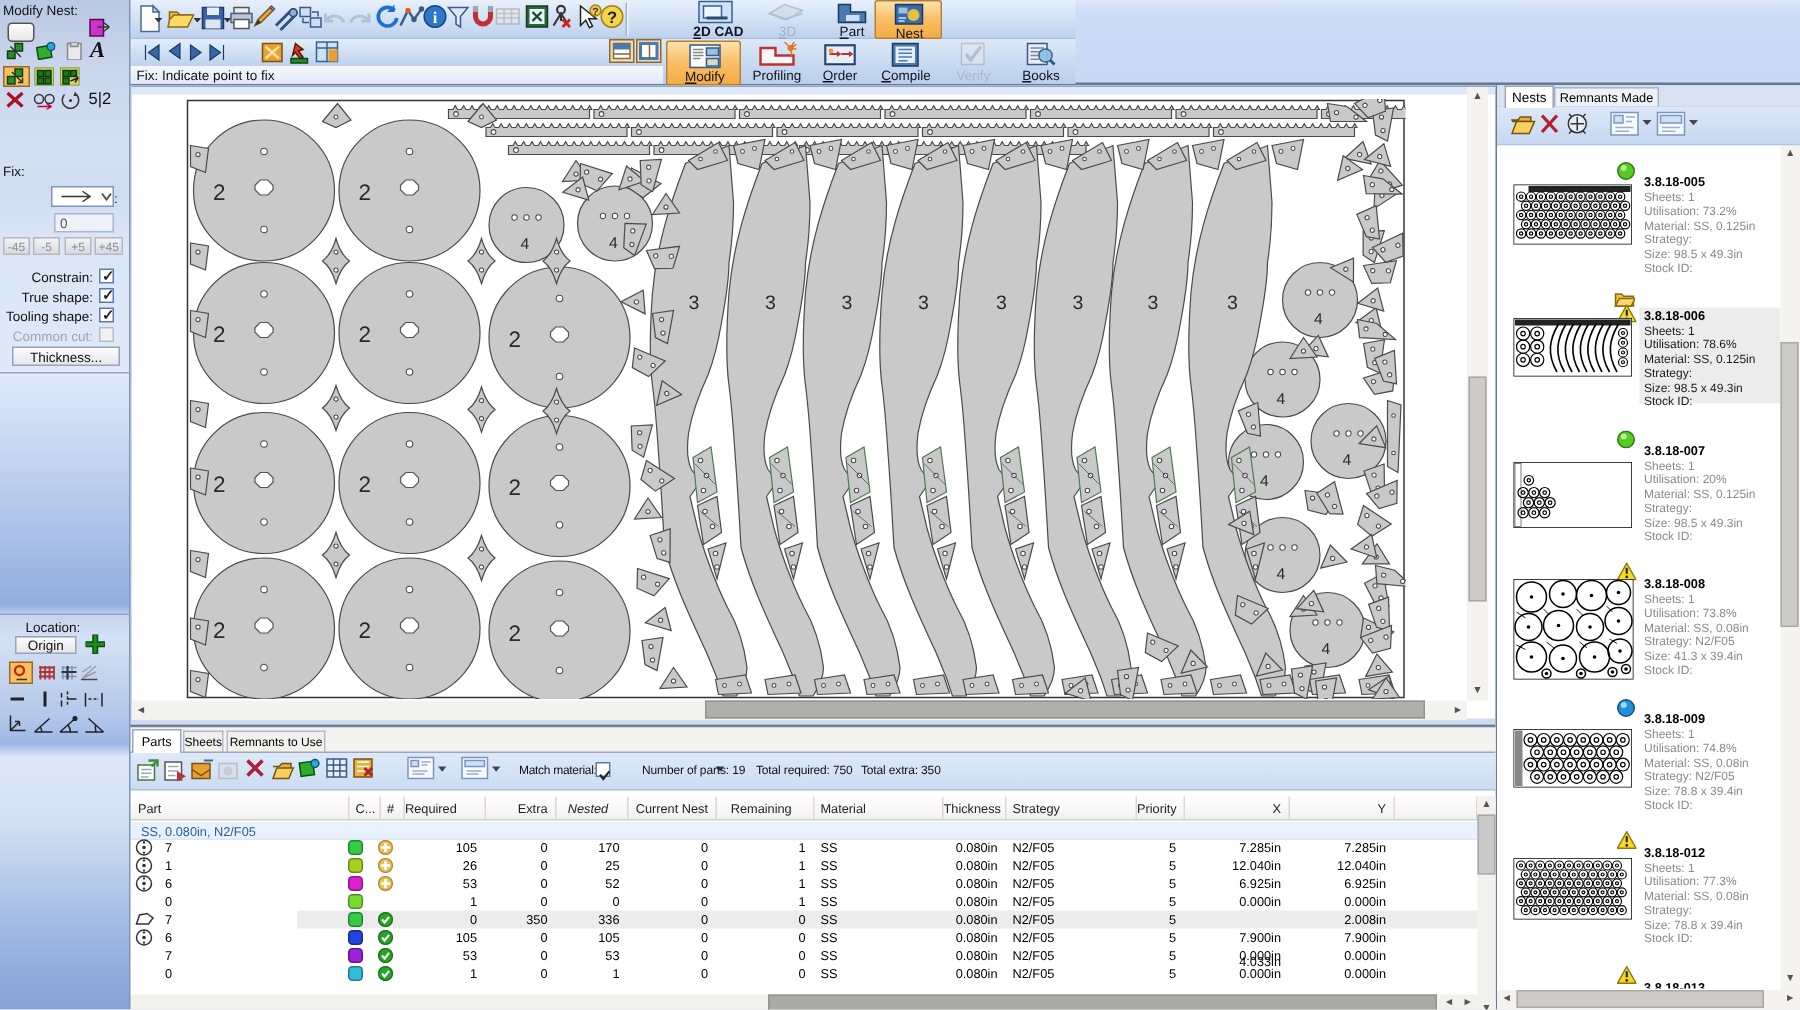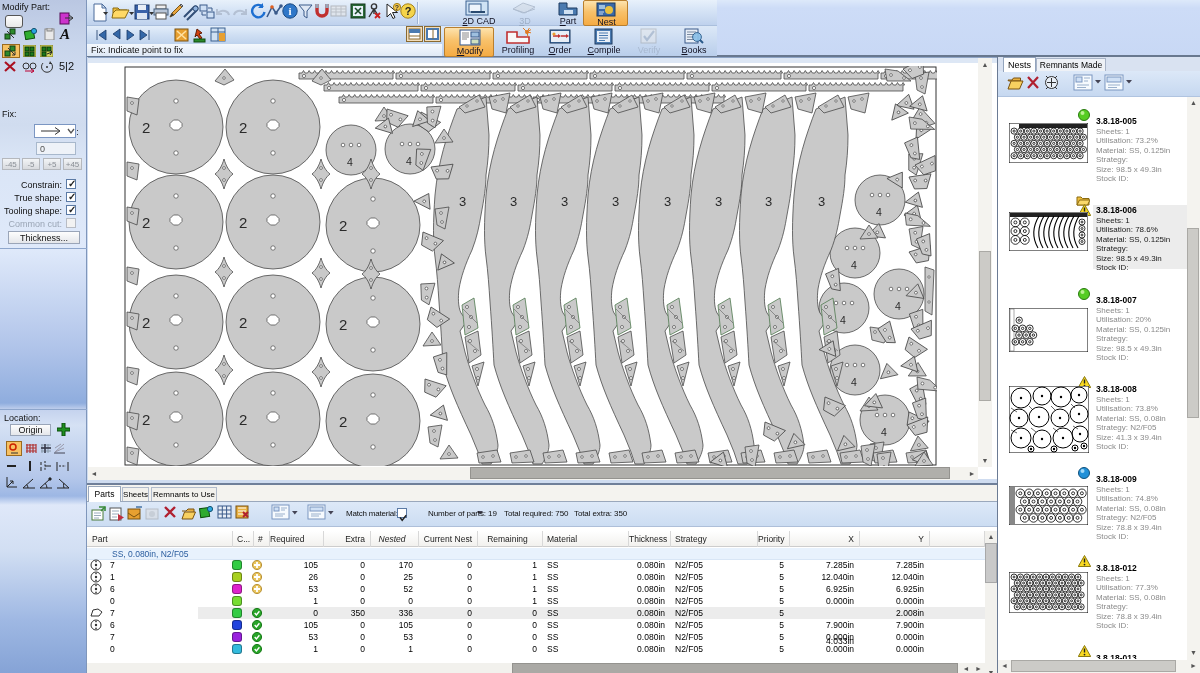"Modify Part:" div.sblabel { text: Part -> Nest }
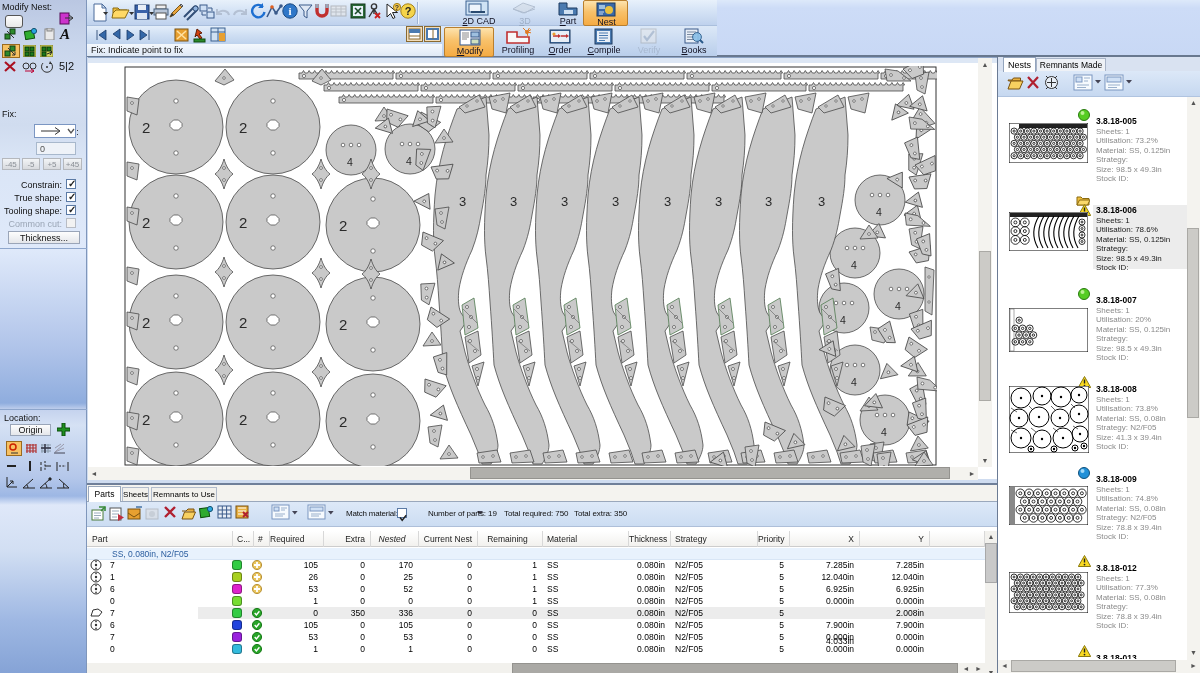"2D CAD" div.tbtn { font-weight: none -> bold }
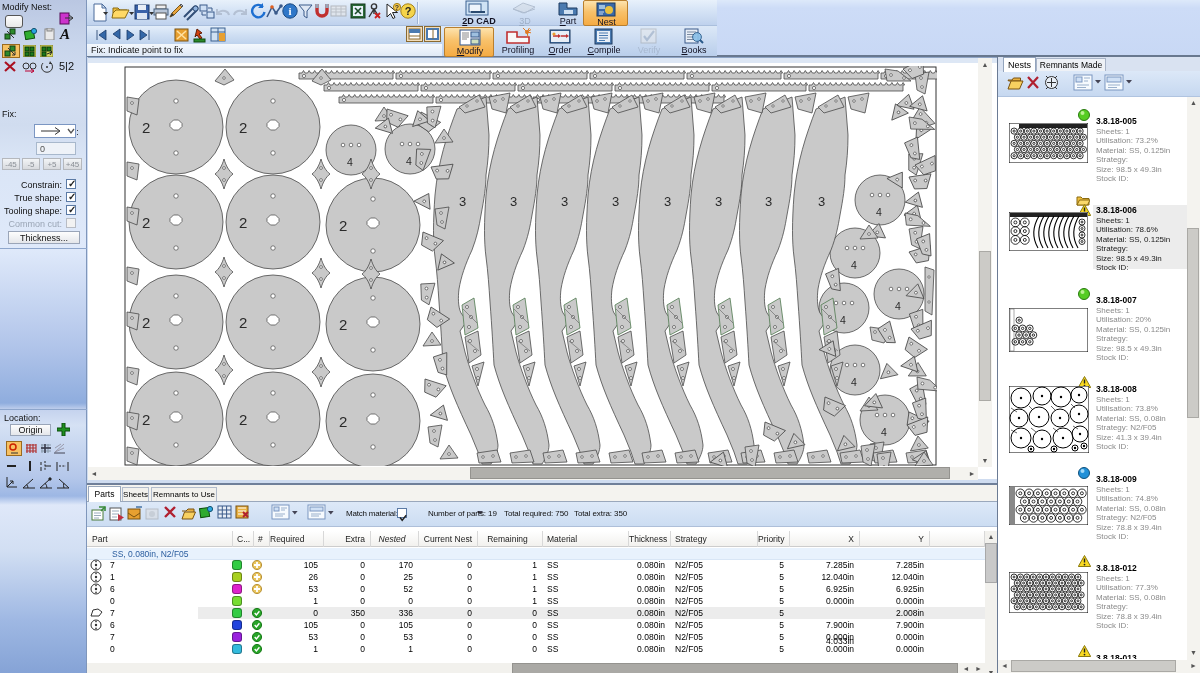"Location:" div.sblabel { left: 4px -> 17px }
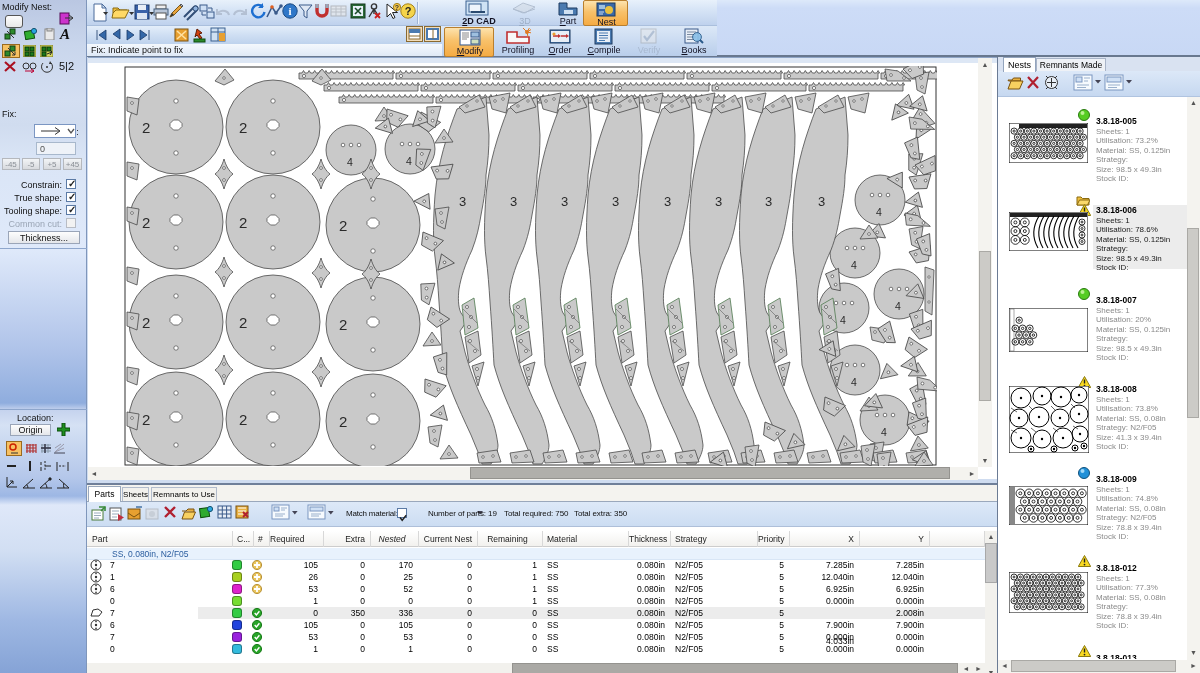"SS, 0.080in, N2/F05" span { margin-left: 26px -> 8px }
